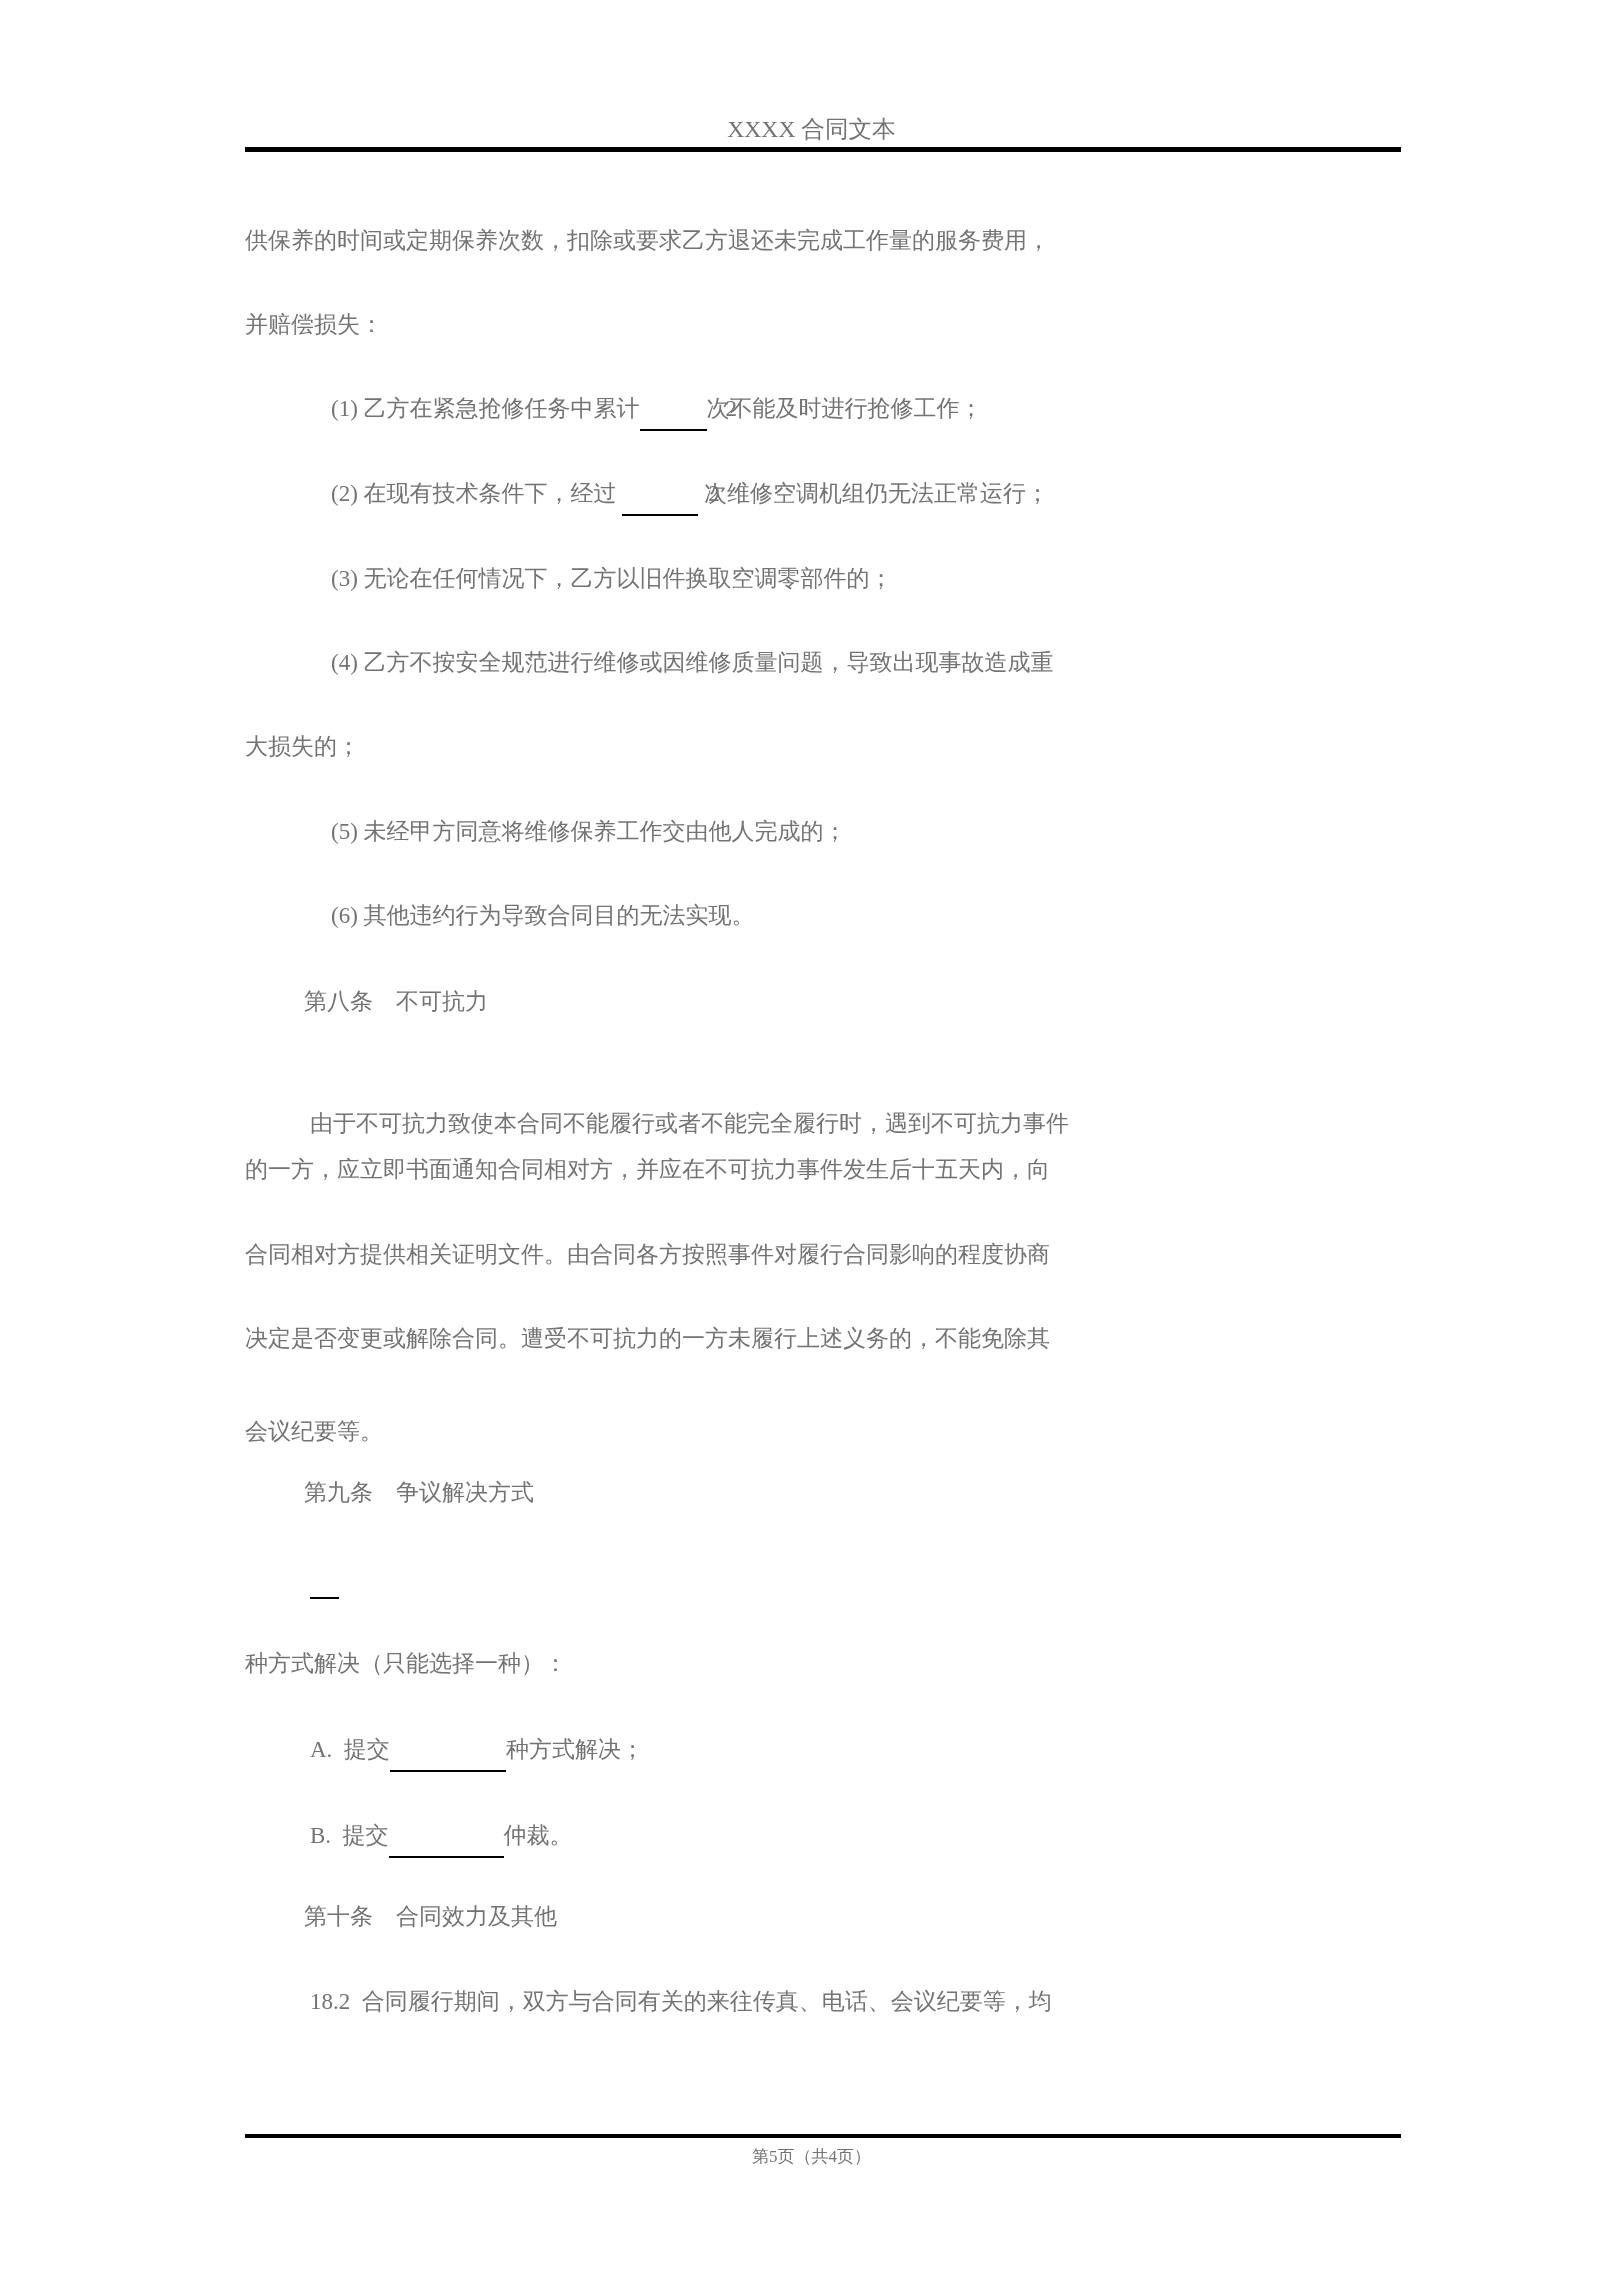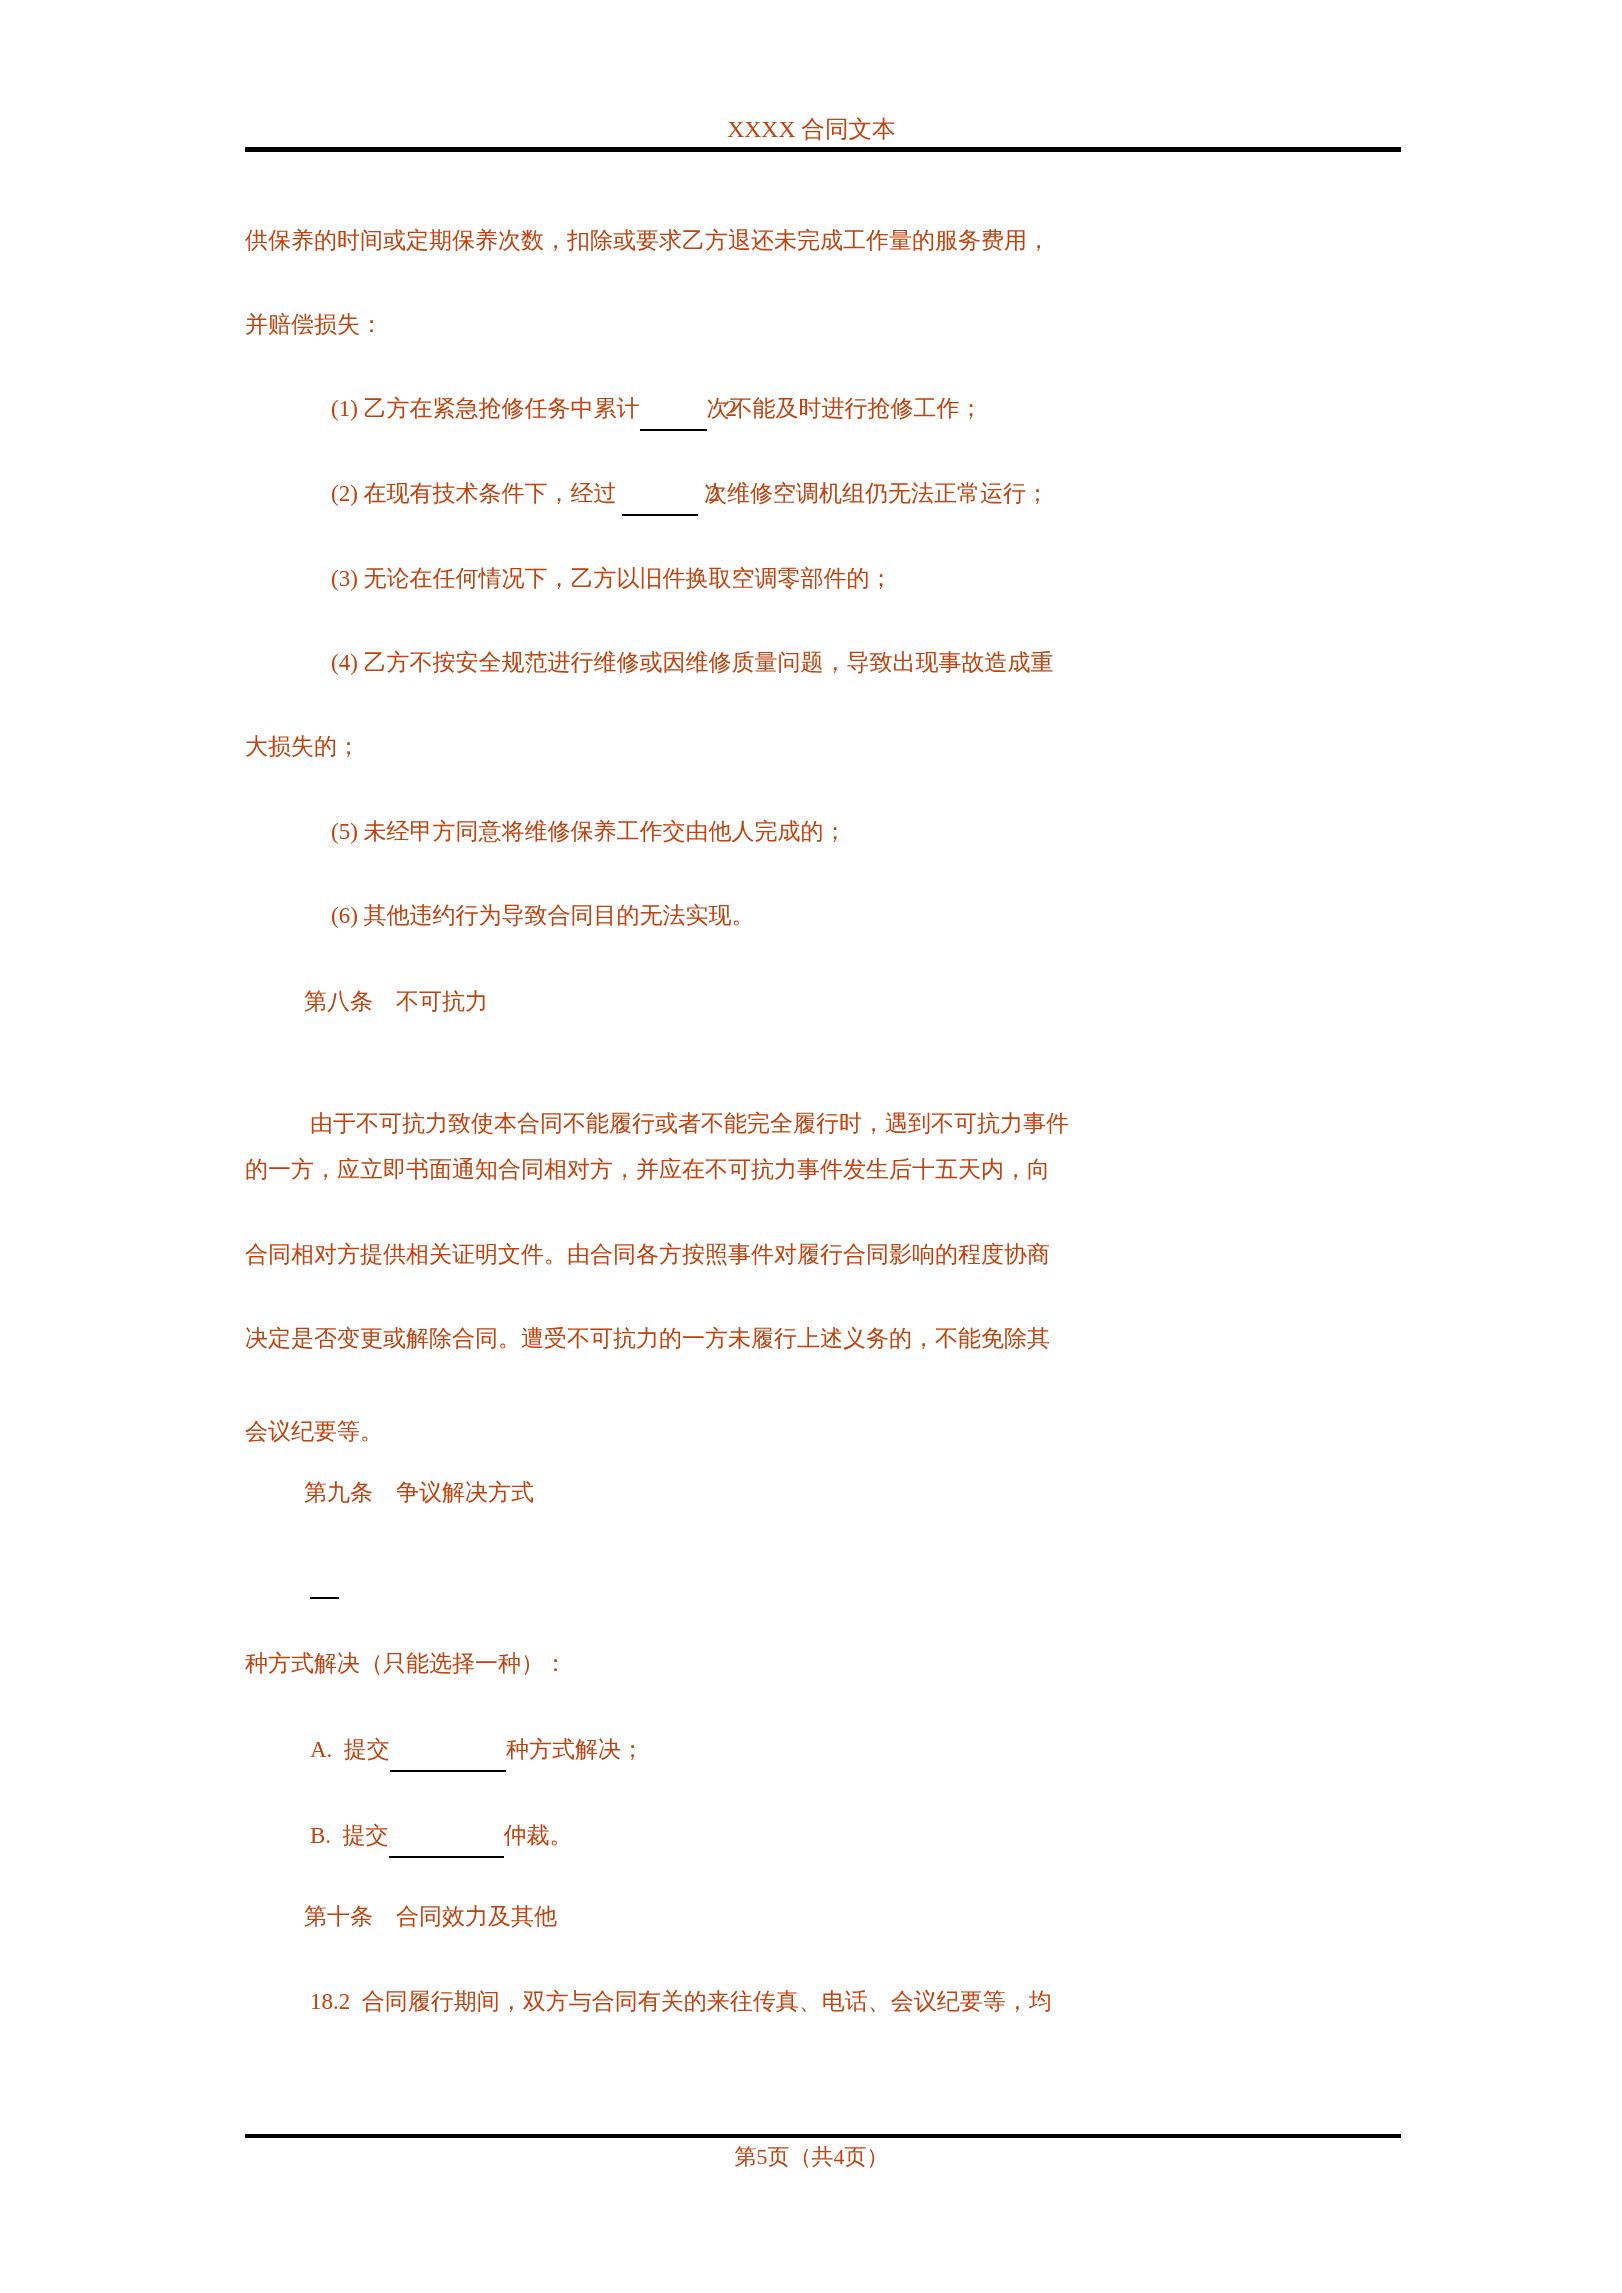"XXXX 合同文本" .page { color: #c2410c -> #737373 }
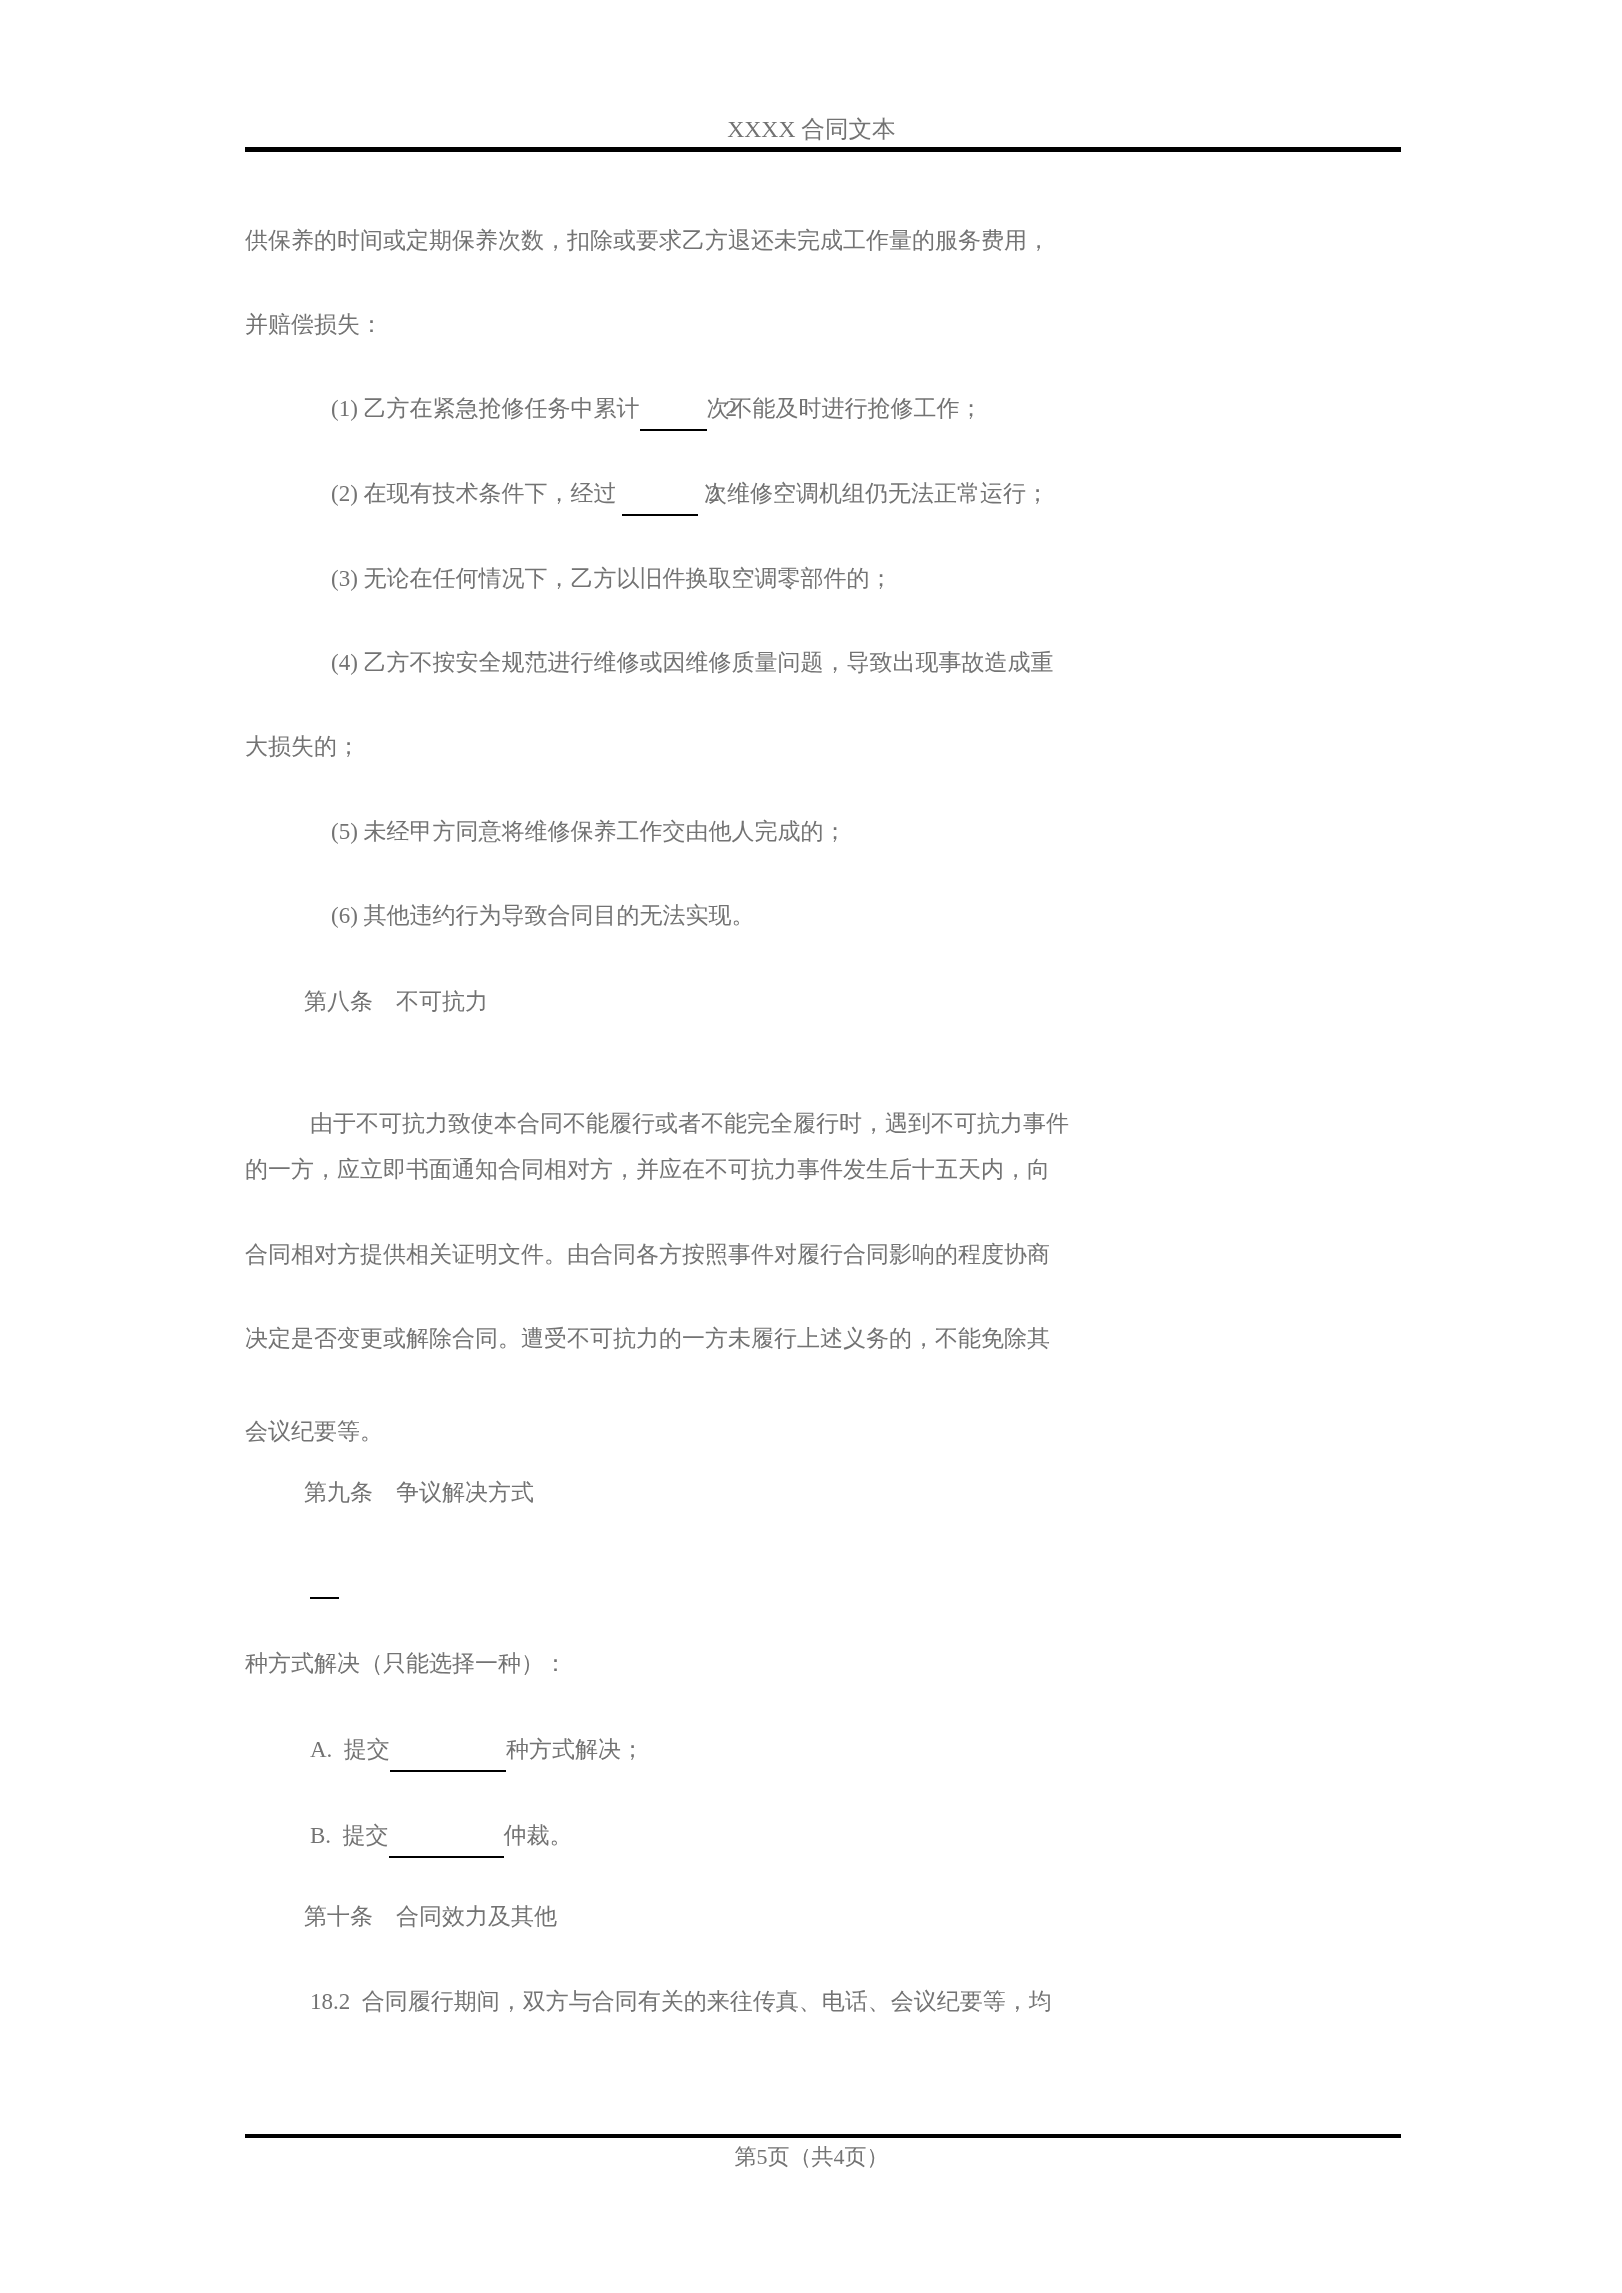"第5页（共4页）" .footer-label { font-size: 22px -> 17px }
